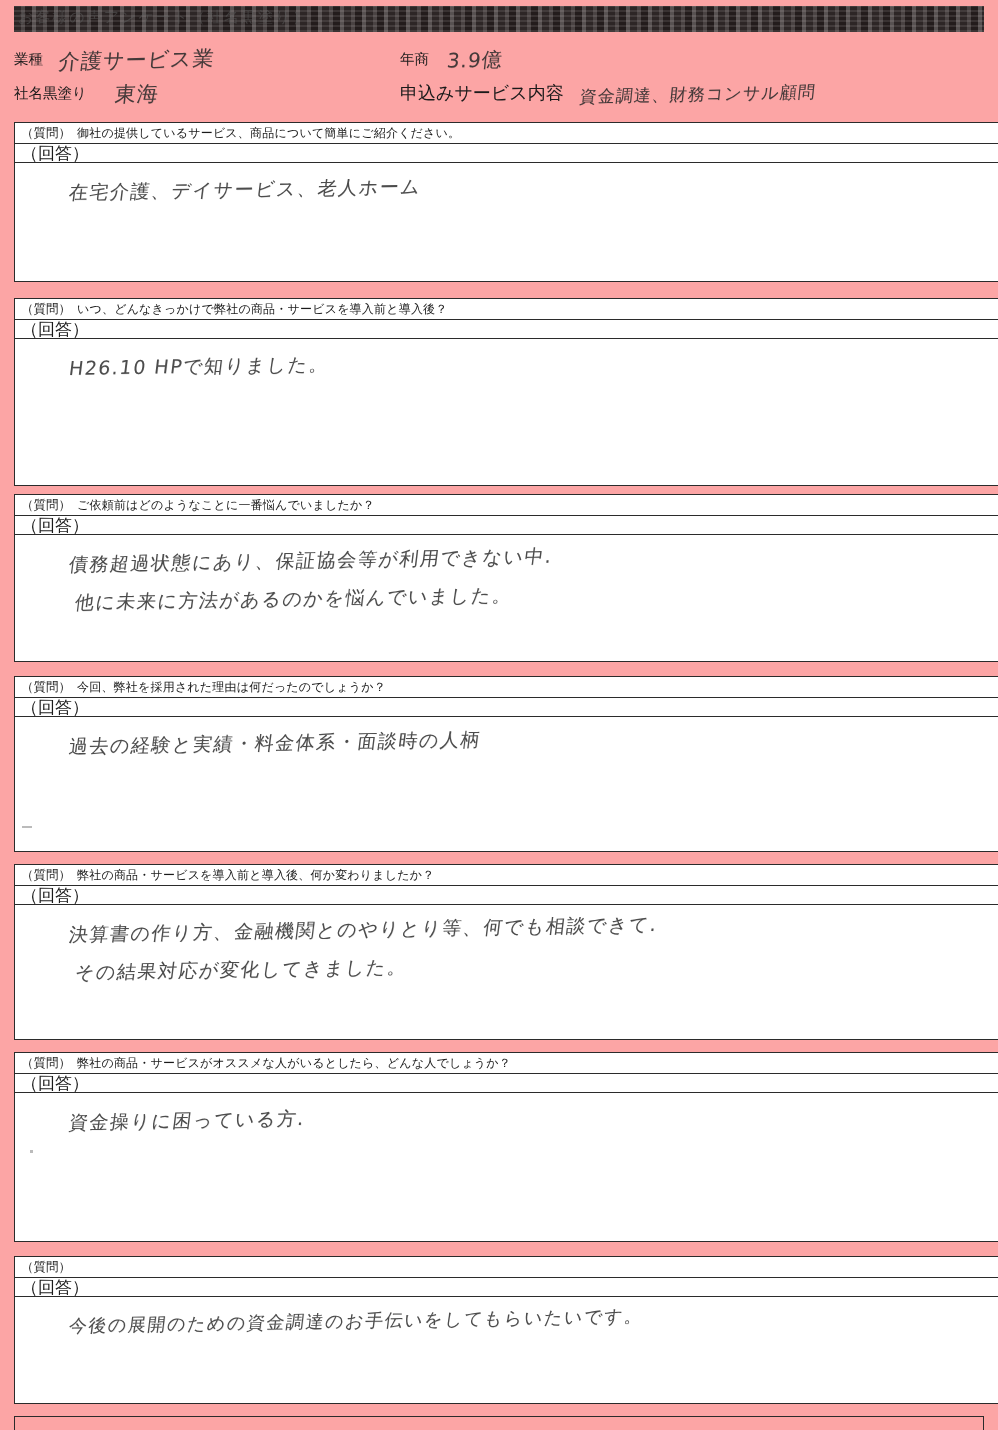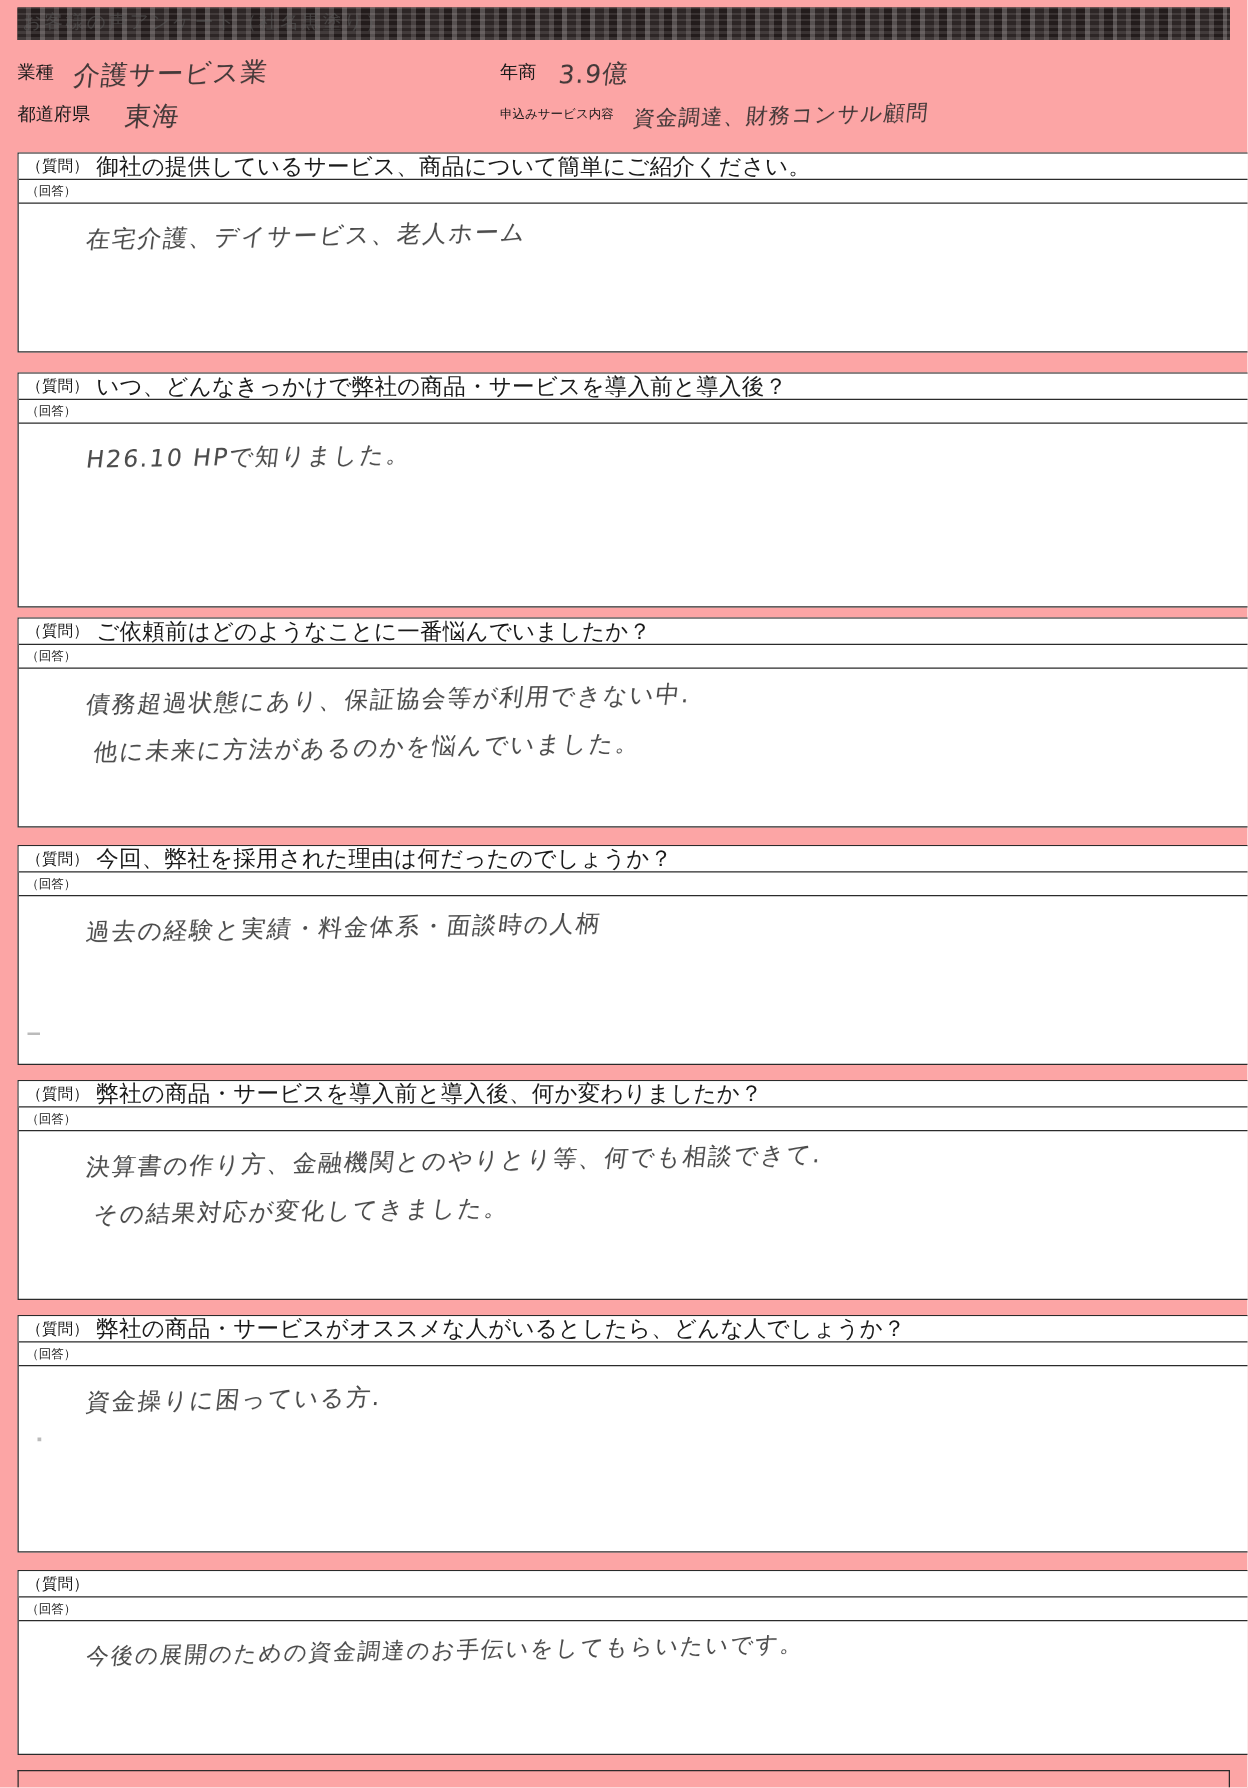"都道府県" span.meta-label { text: 都道府県 -> 社名黒塗り }
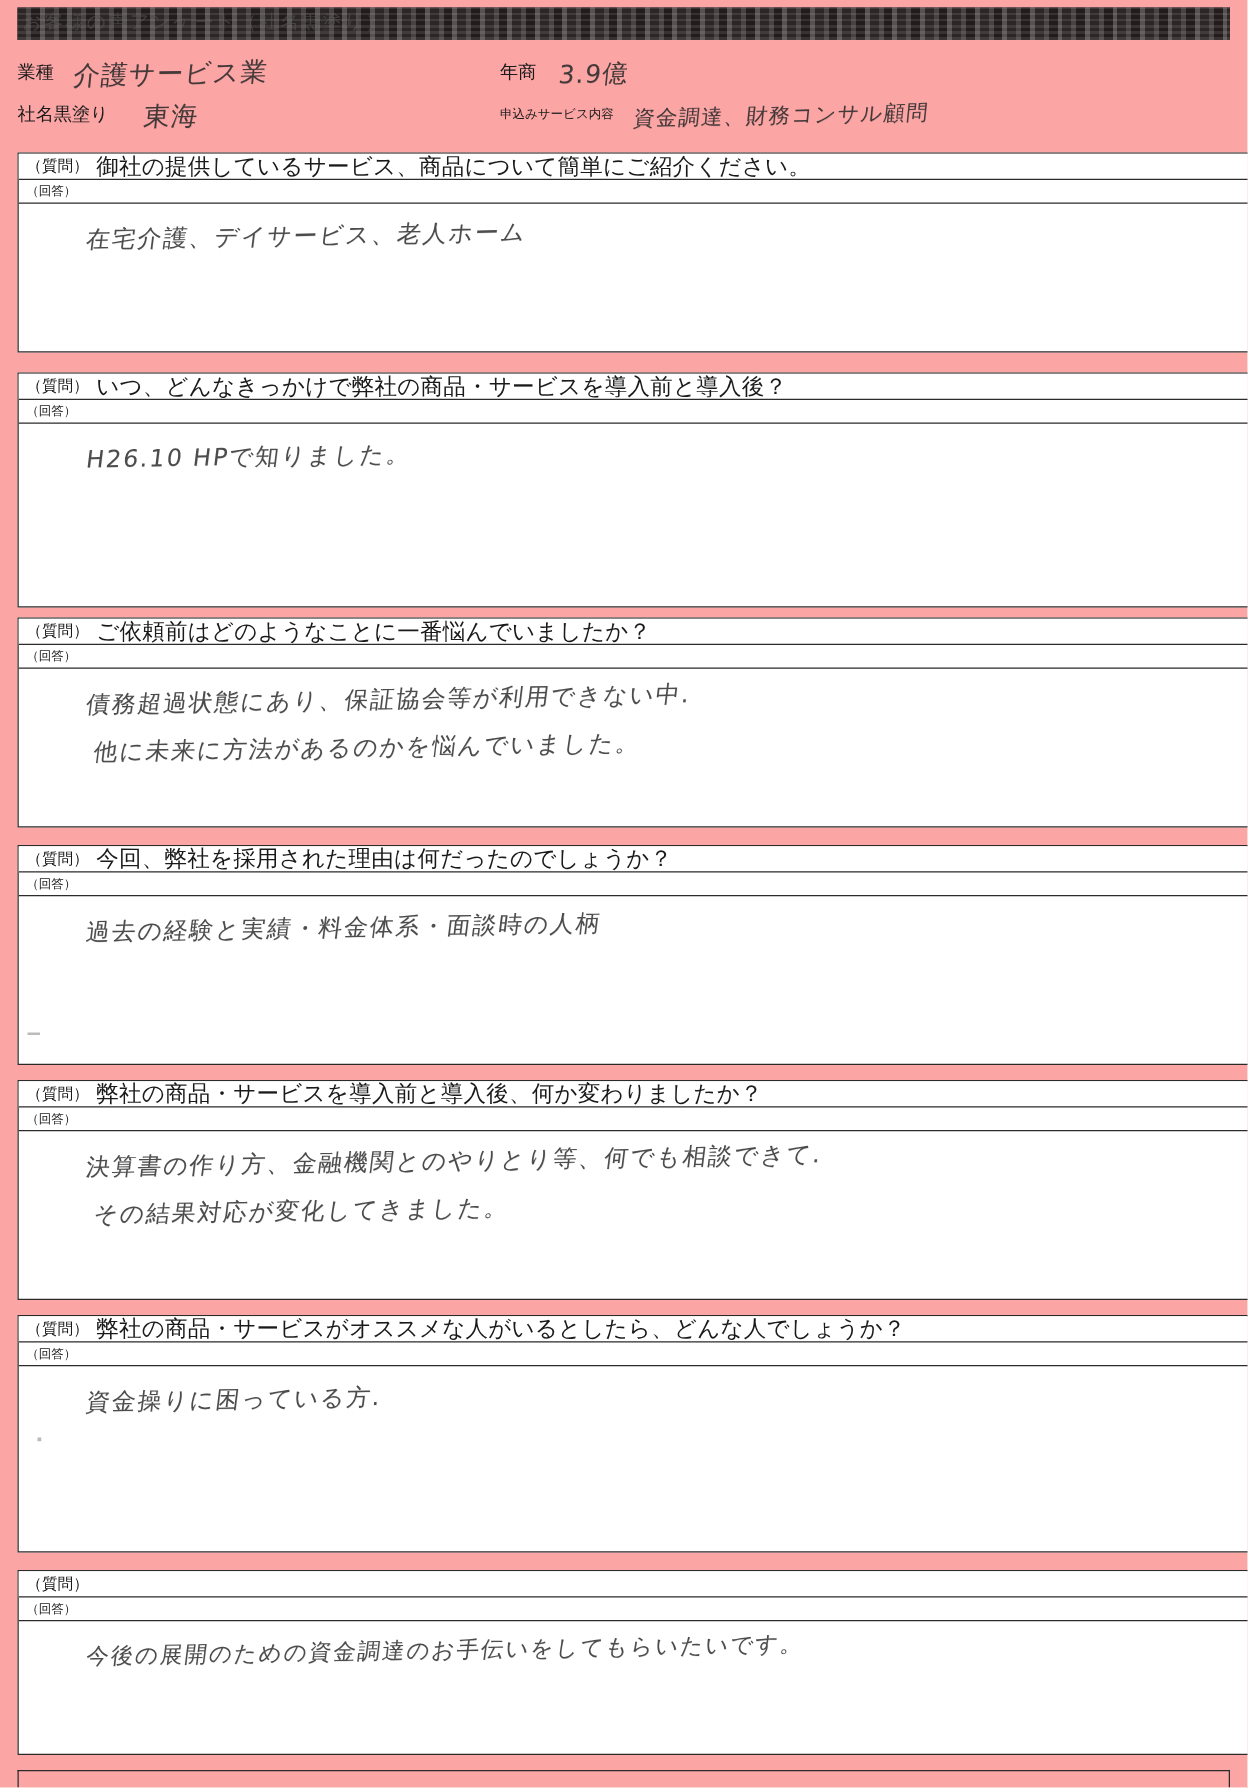"申込みサービス内容" .meta-label.small { font-size: 10px -> 18px }
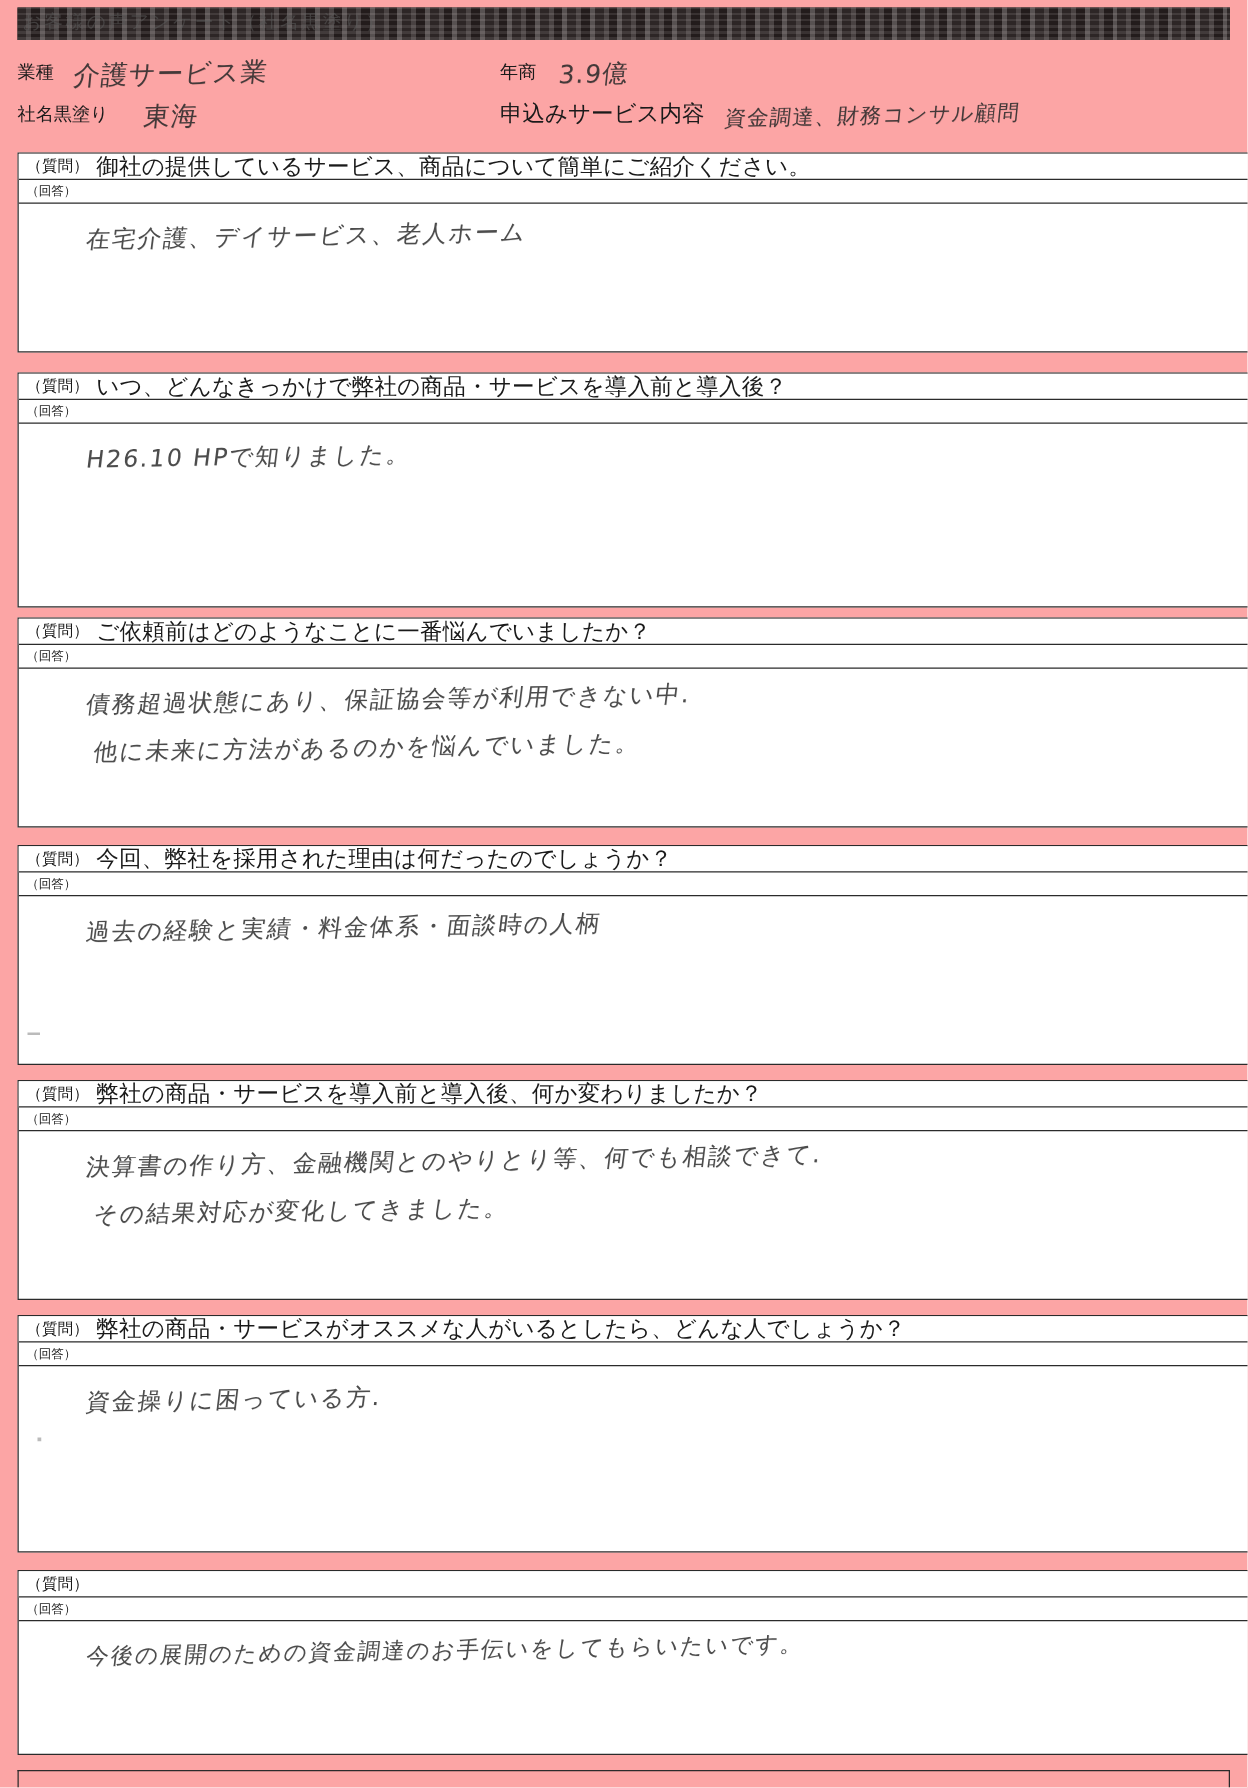"御社の提供しているサービス、商品について簡単にご紹介ください。" .q-text { font-size: 18px -> 12px }
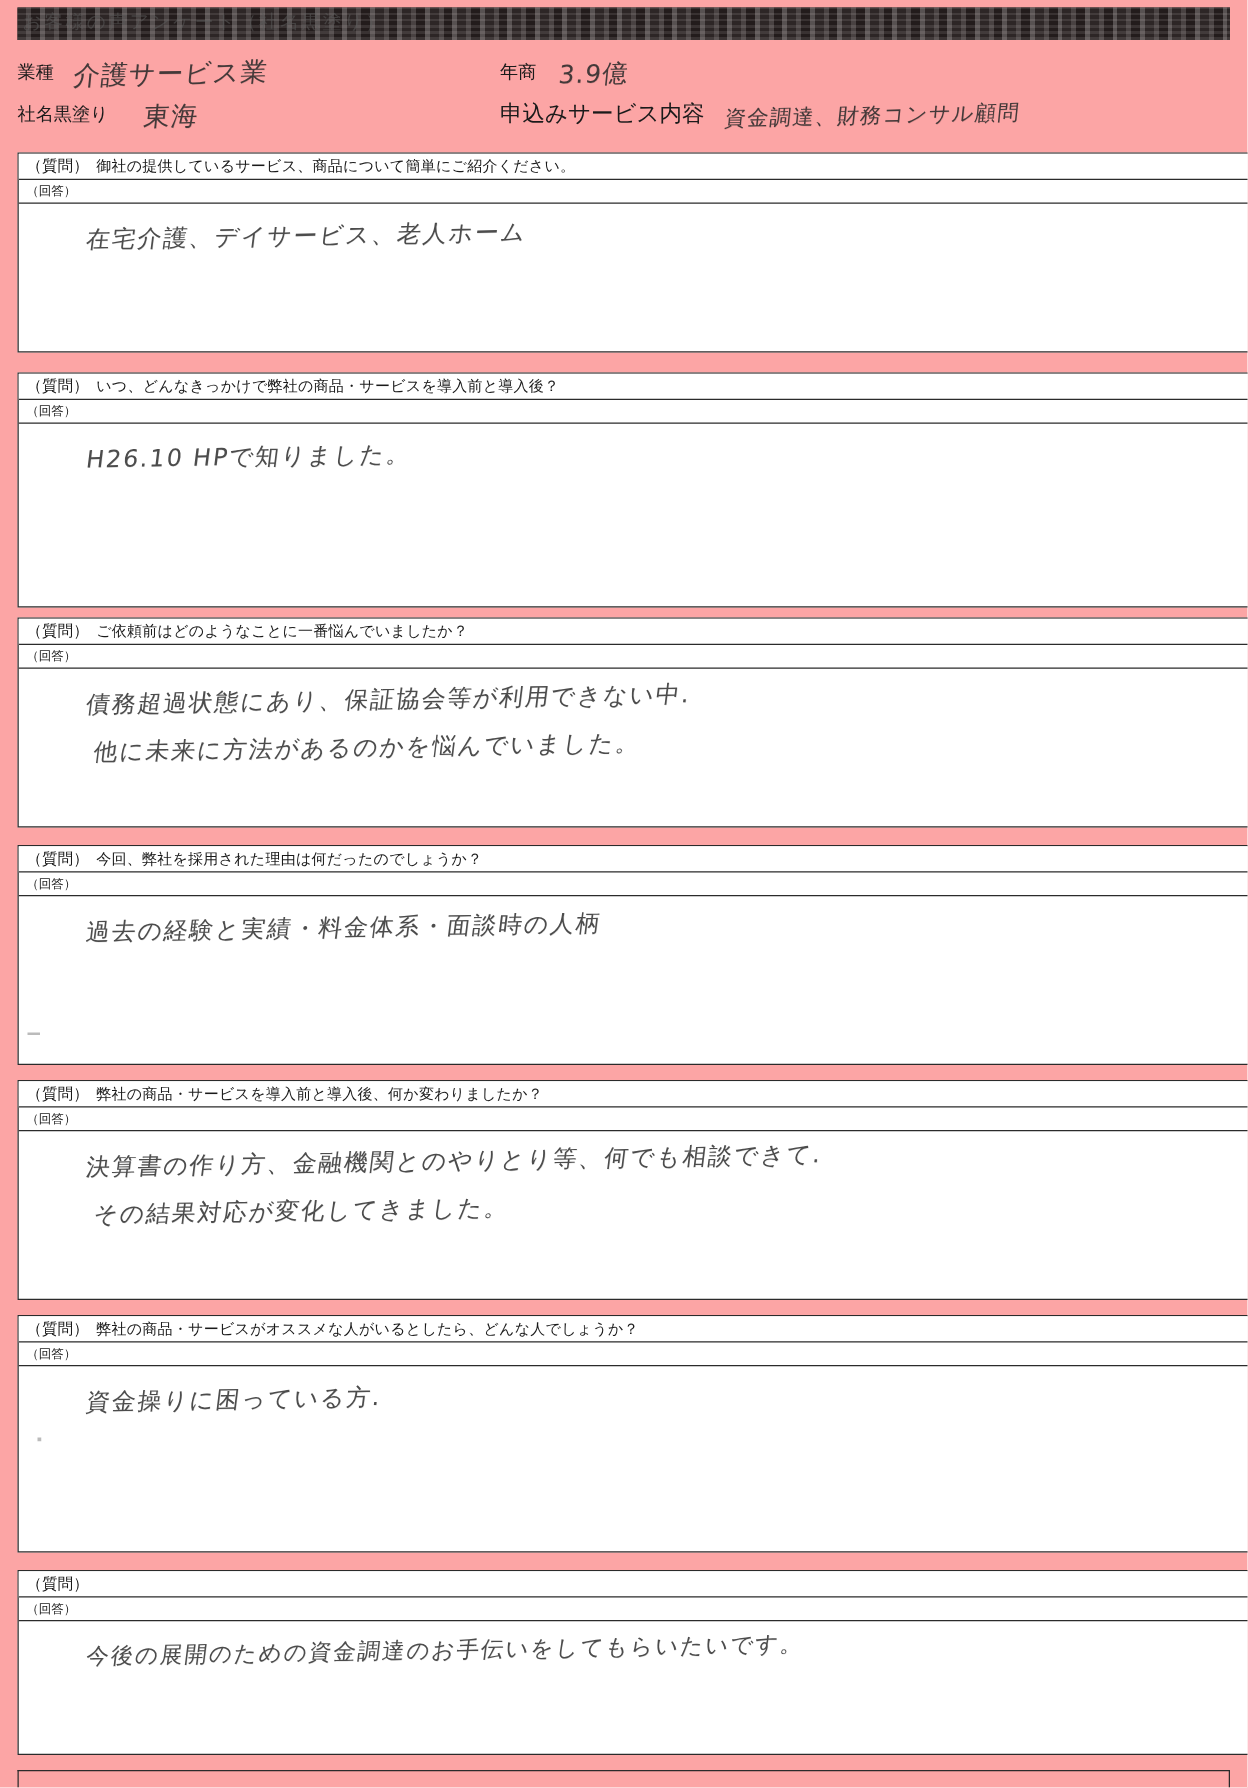"（回答）" .a-tag { font-size: 10px -> 17px }
